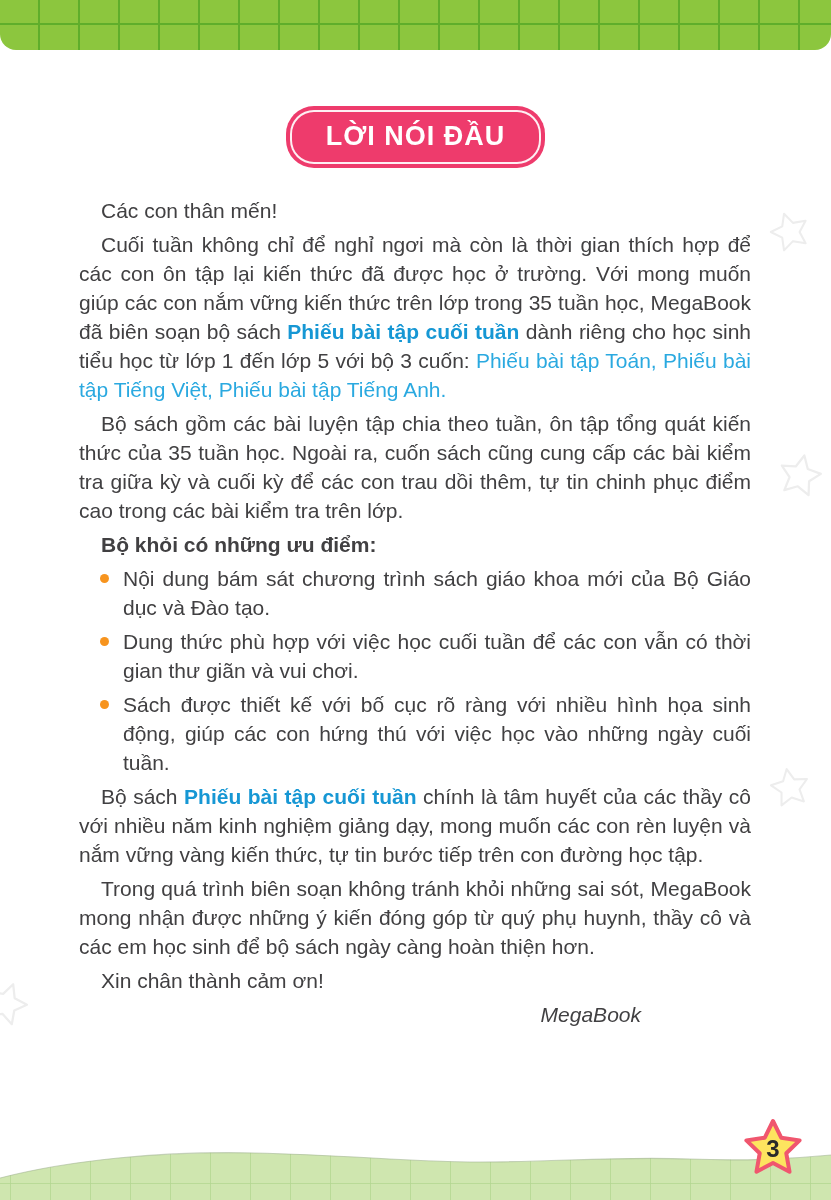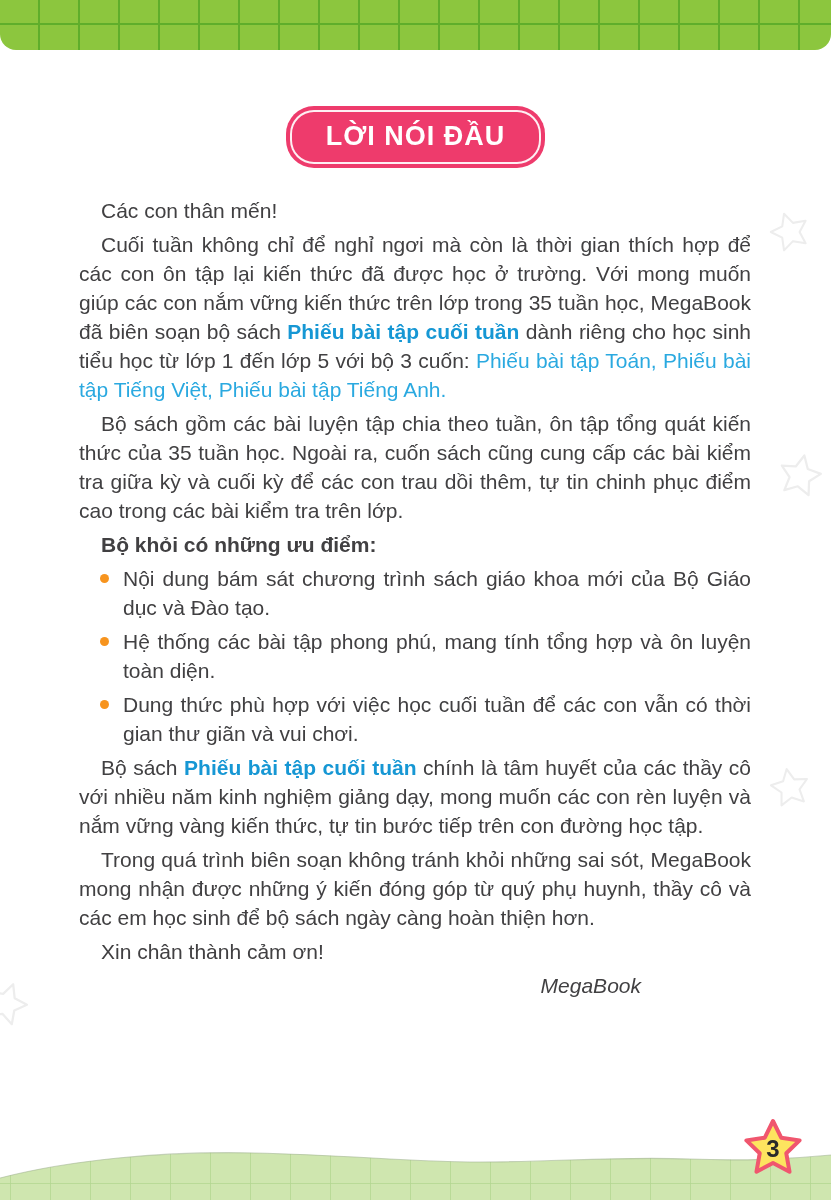"Hệ thống các bài tập" div.bullet { html: <div><span></span><span>Hệ thống các bài tập phong phú, mang tính tổng hợp và ôn luyện toàn diện.</span></div> -> none }
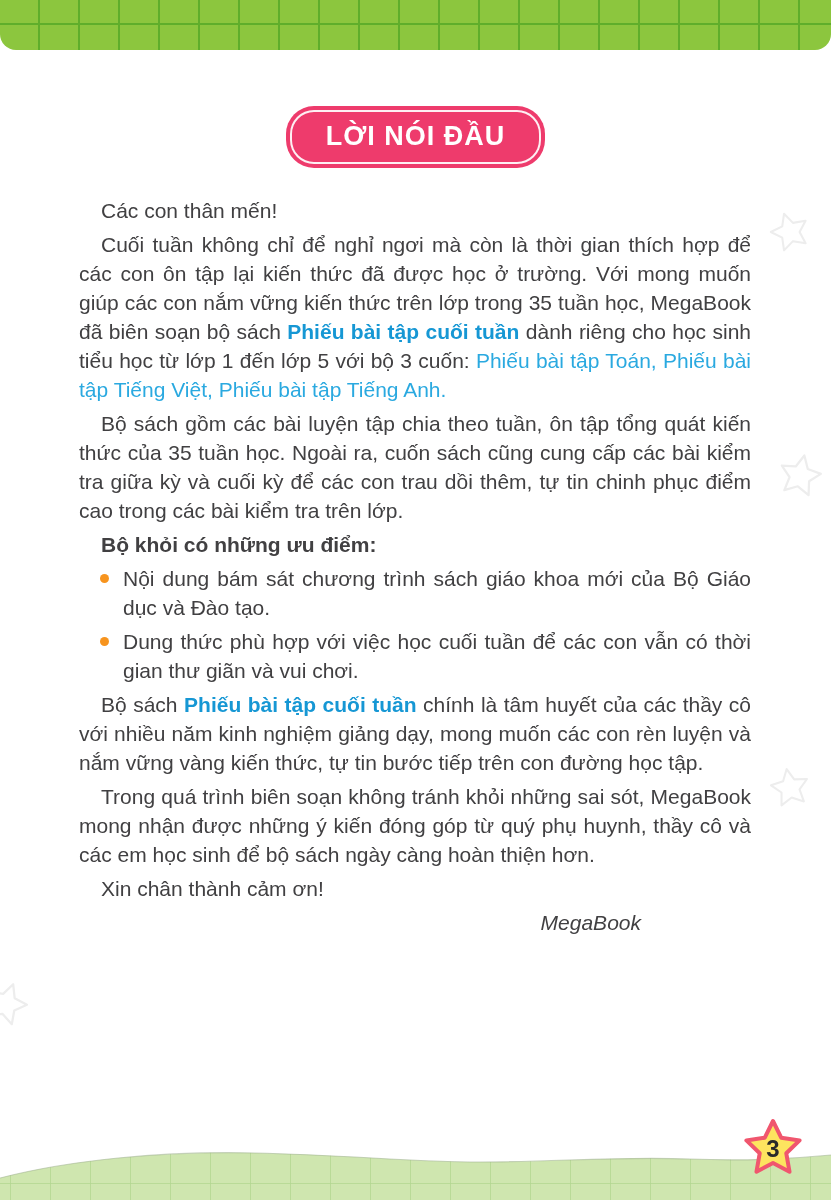"Sách được thiết kế với" div.bullet { html: none -> <div><span></span><span>Sách được thiết kế với bố cục rõ ràng với nhiều hình họa sinh động, giúp các con hứng thú với việc học vào những ngày cuối tuần.</span></div> }
